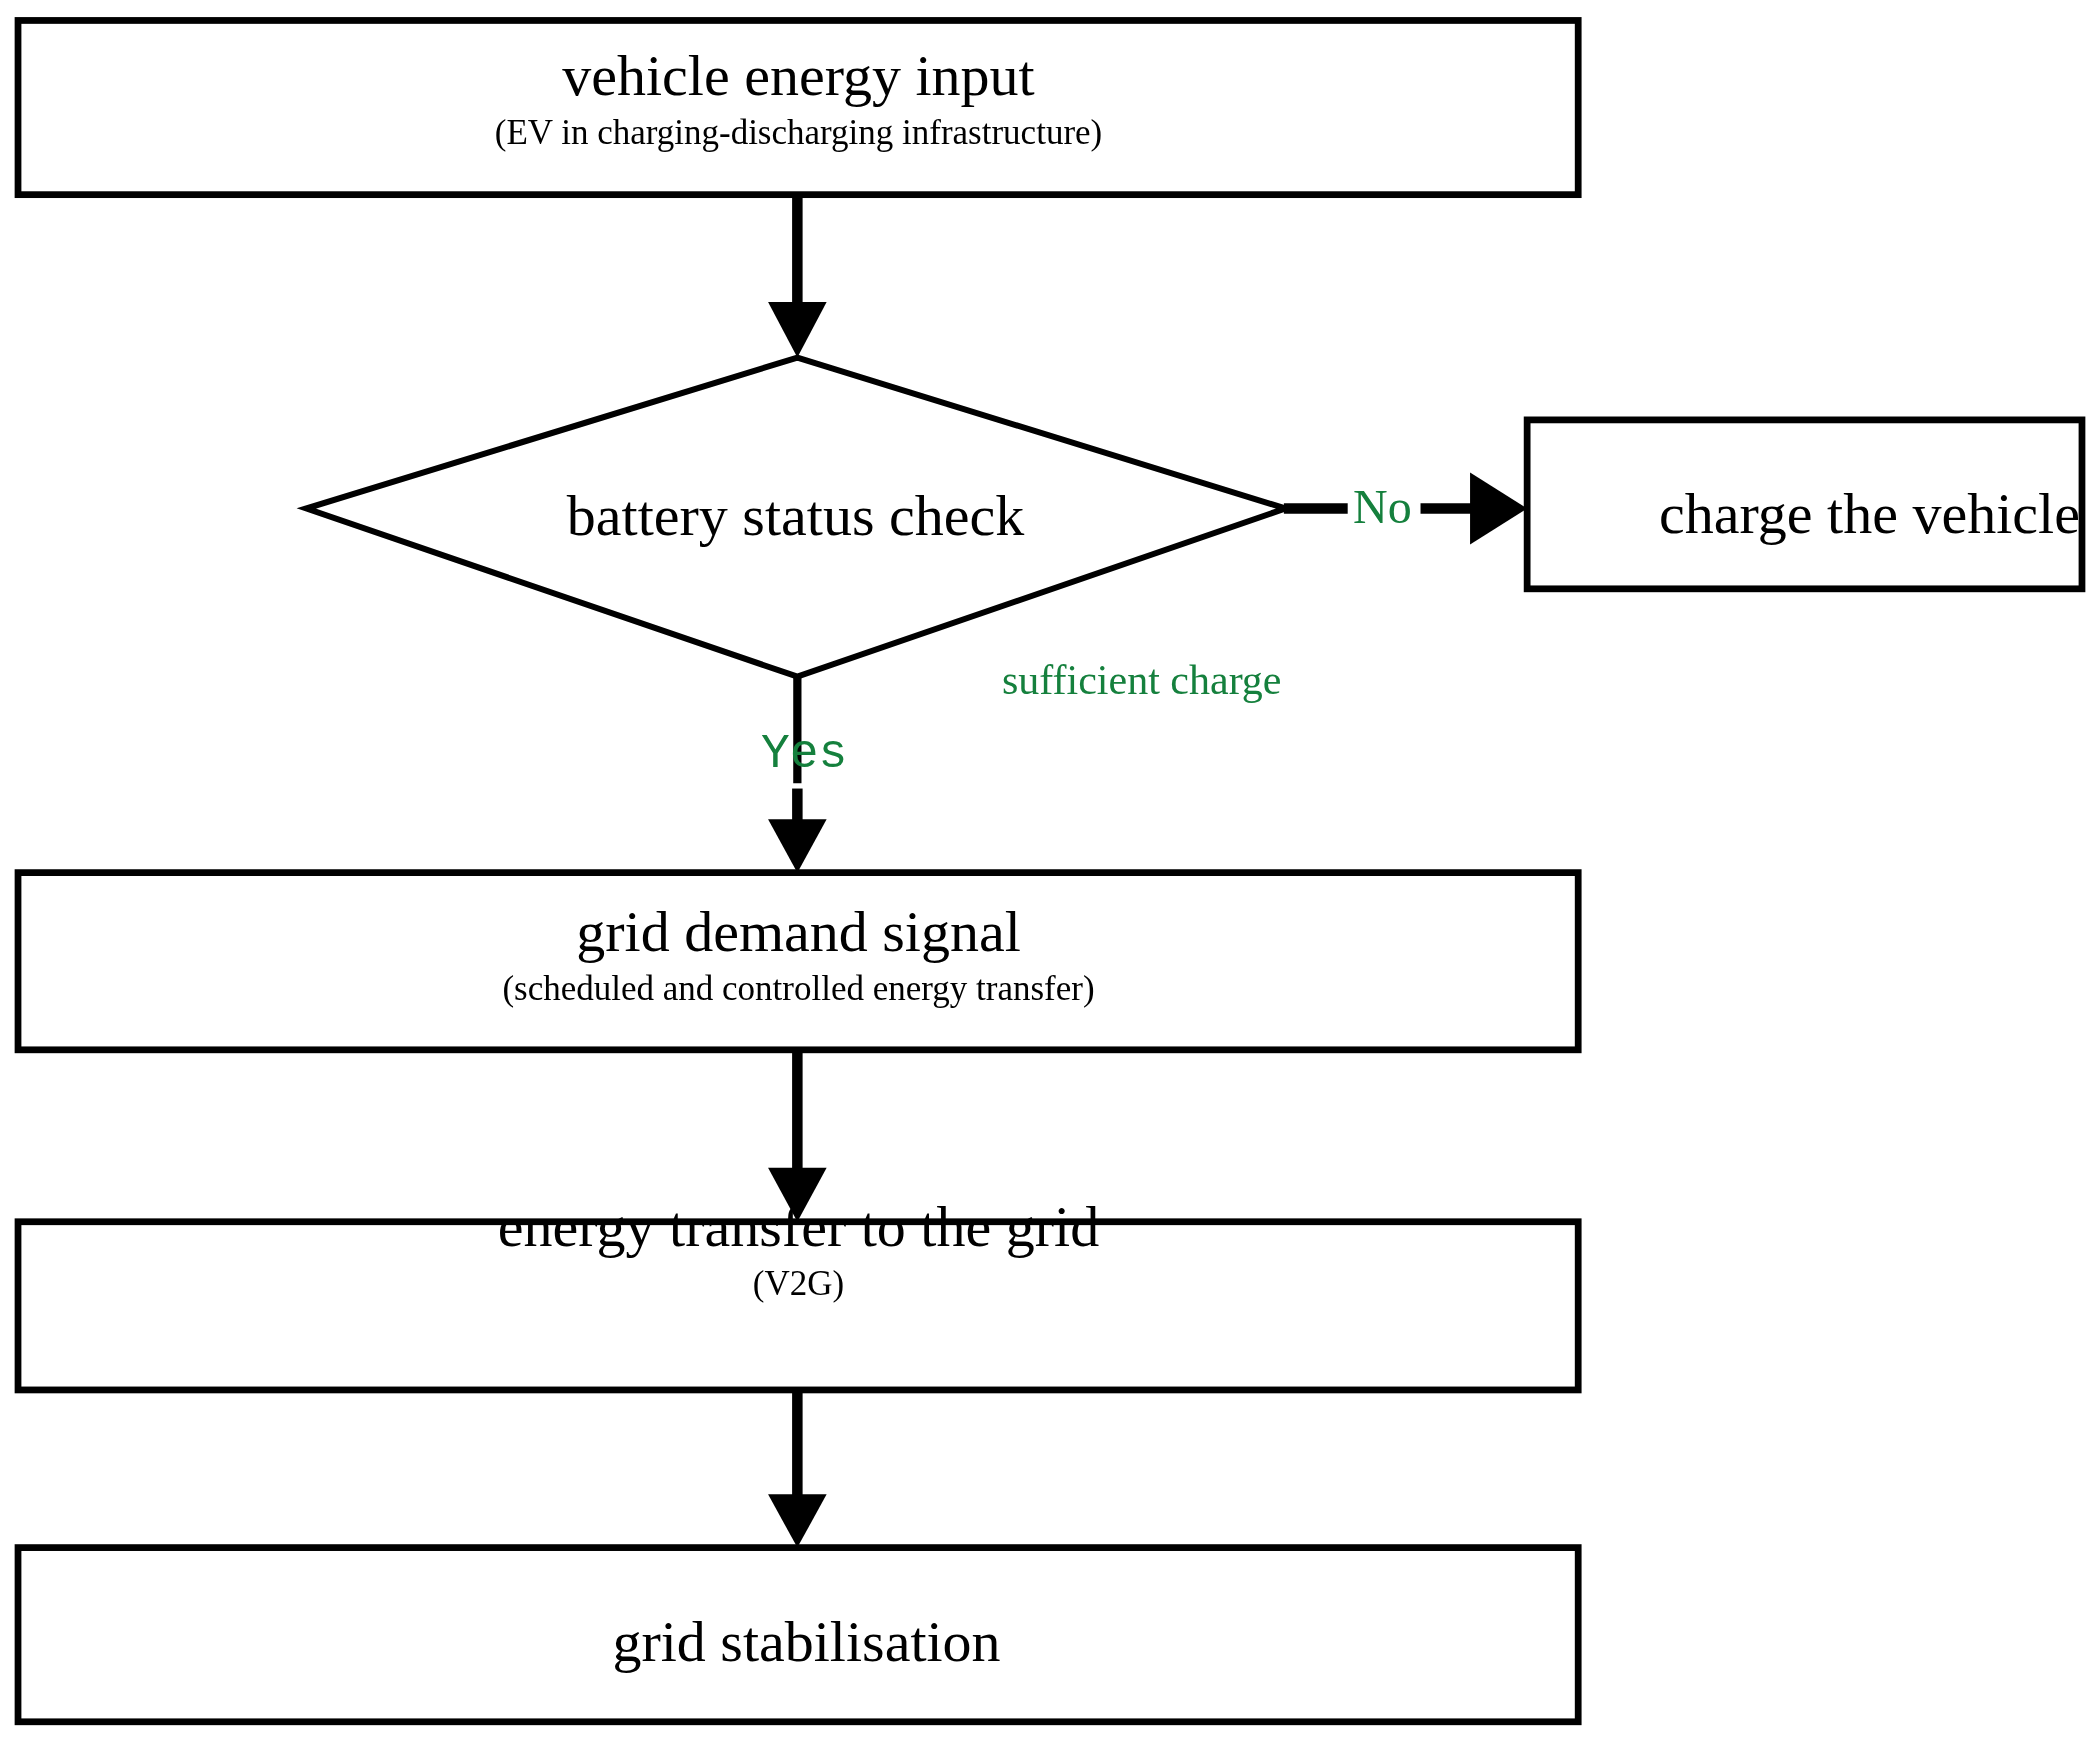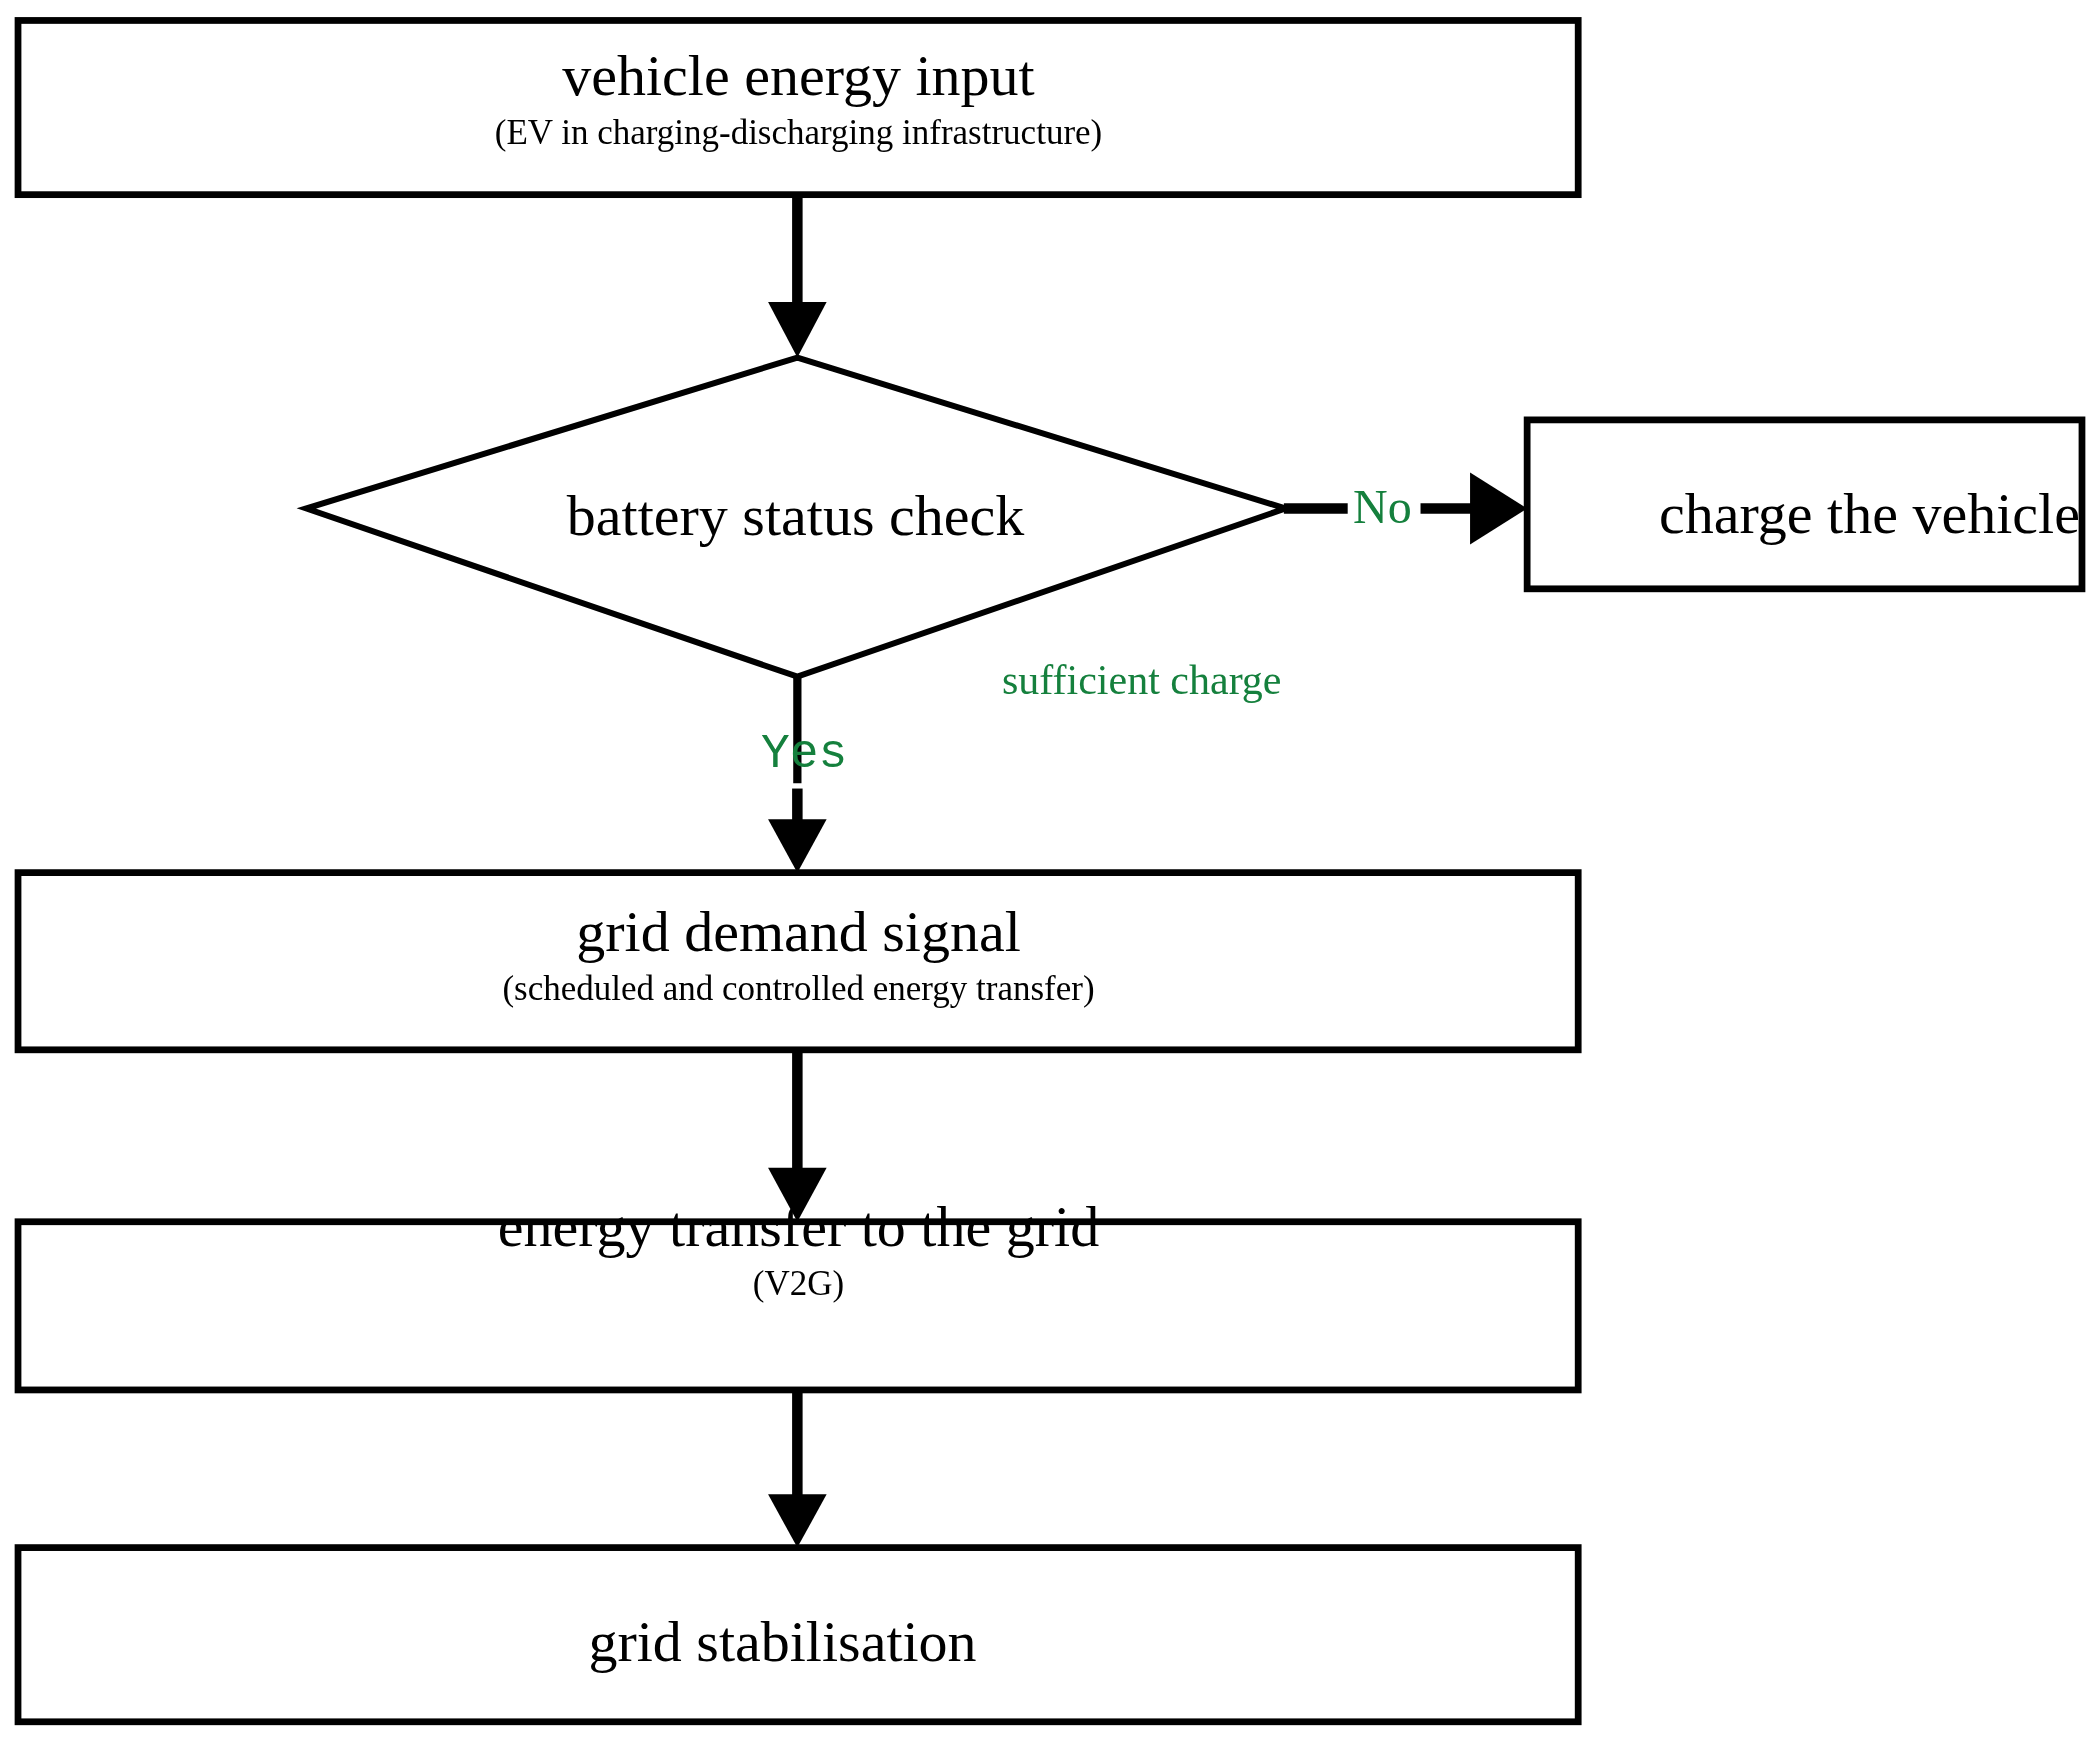"grid stabilisation" div.node-text { left: 2px -> 26px }
